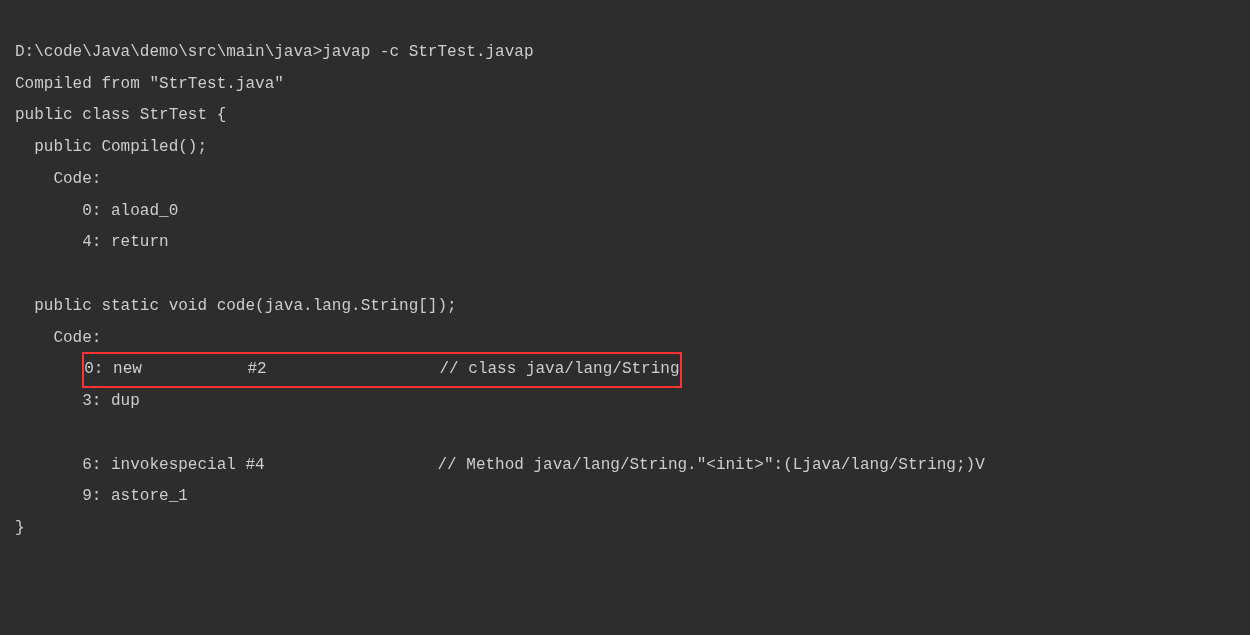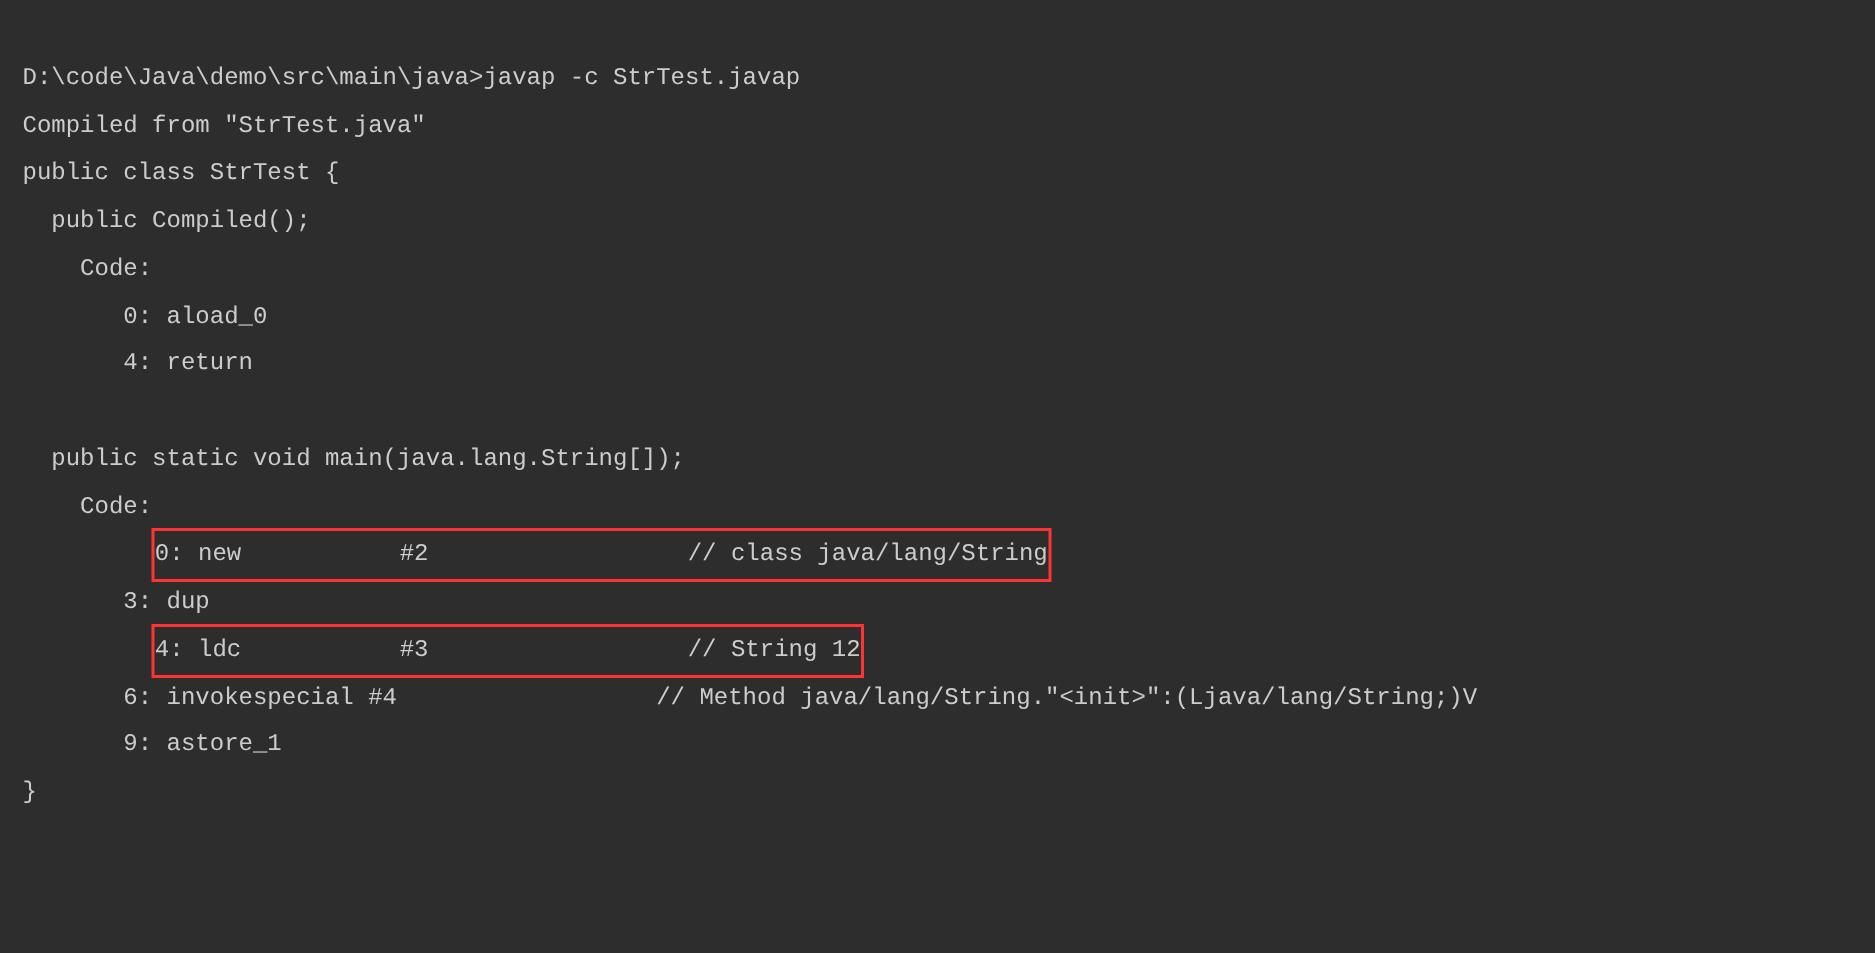"public static void" div.line { text: main -> code }
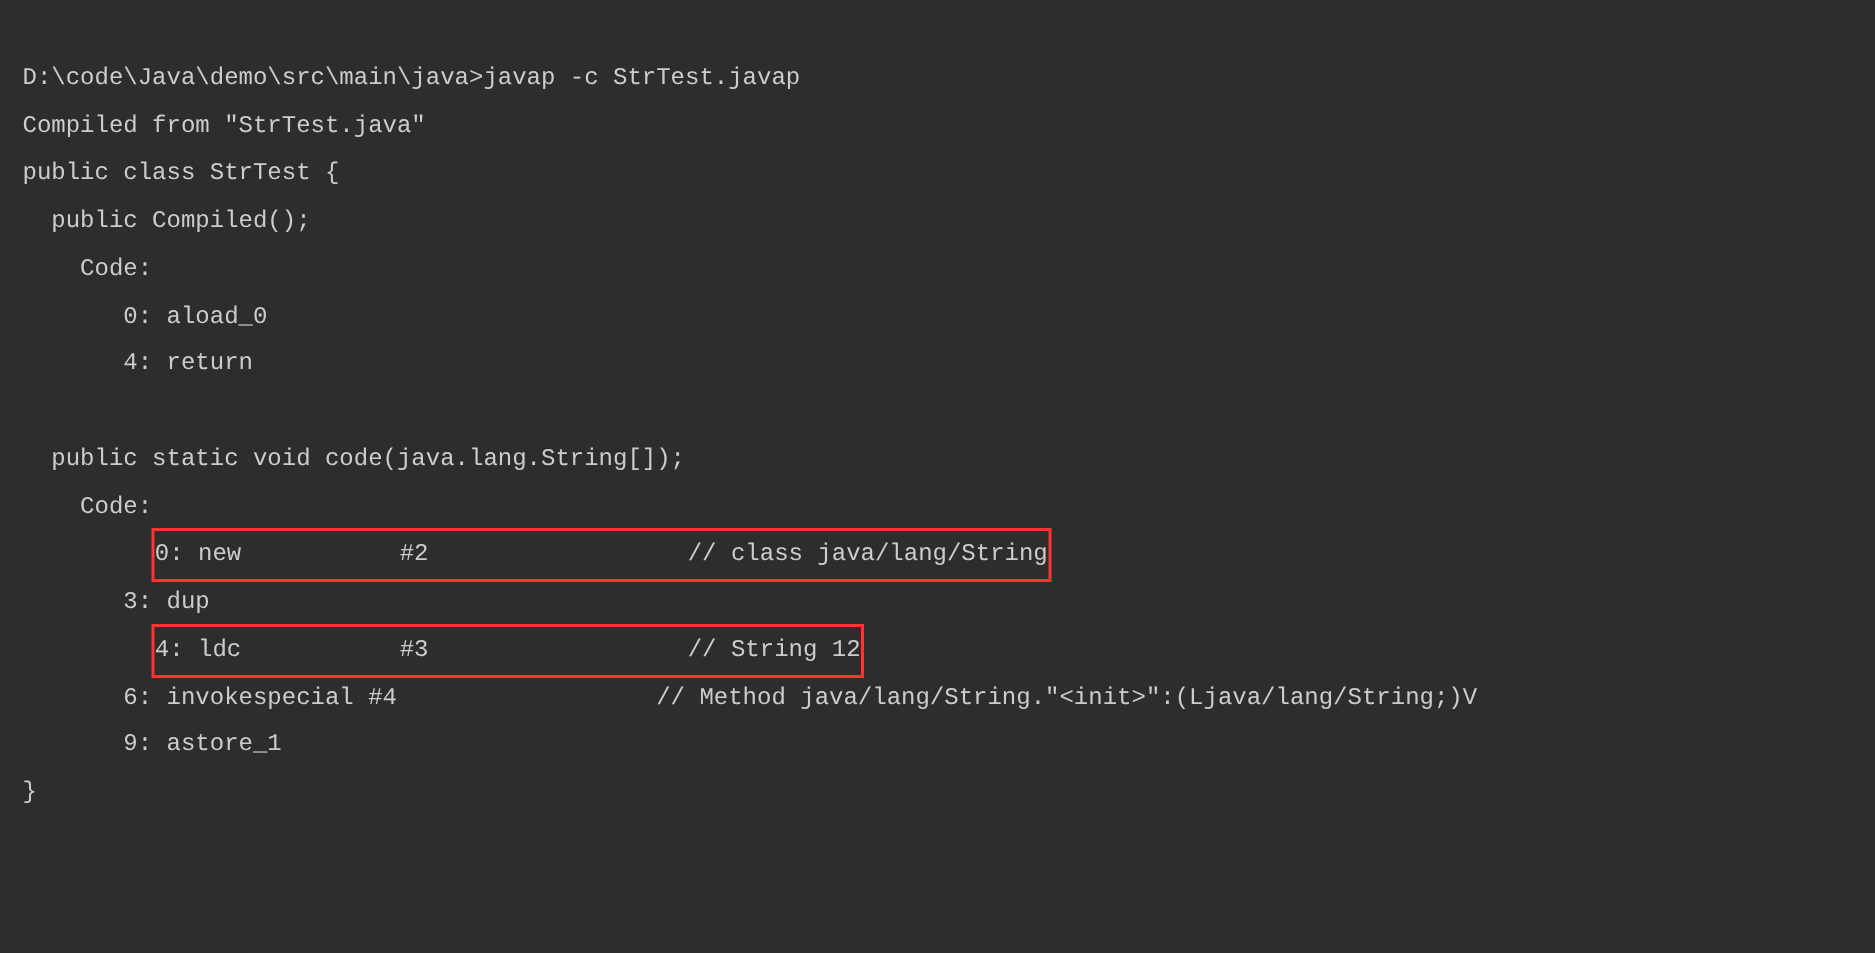"0: new #2 // class" .highlight-wrapper { gap: 19px -> none }
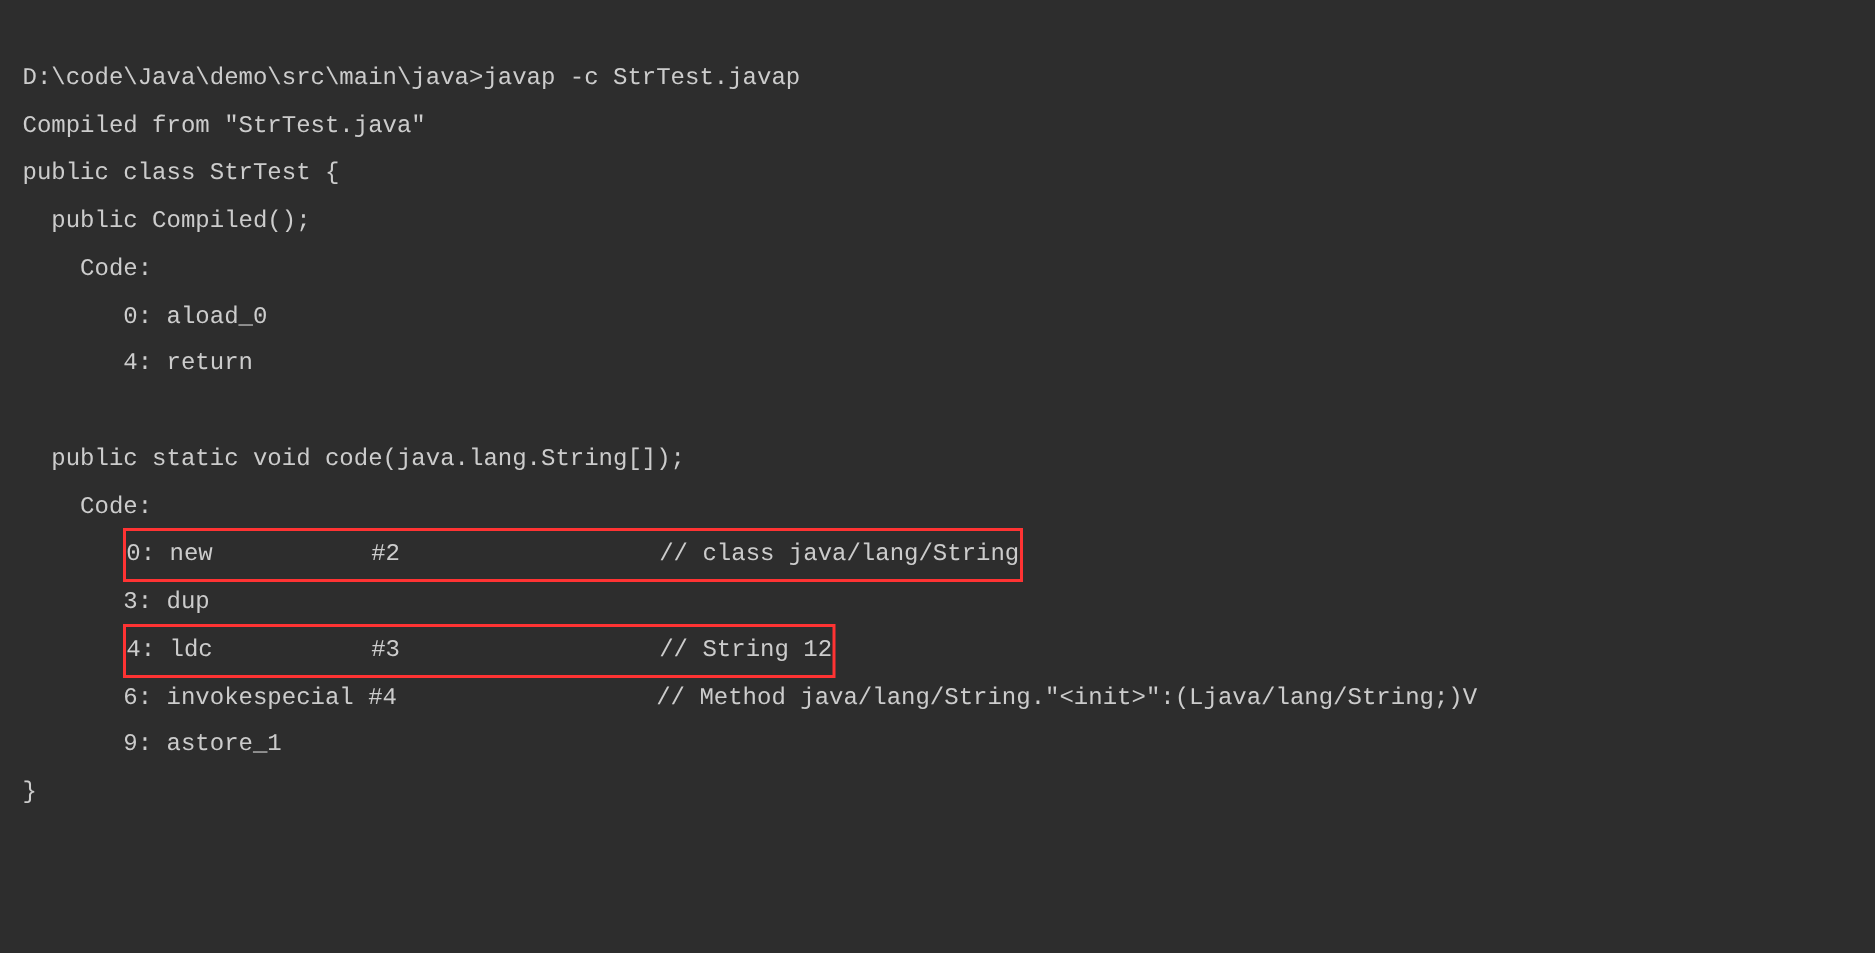"4: ldc #3 // String" span.highlight-box { html: <span>4: ldc #3 // String 12</span> -> none }
